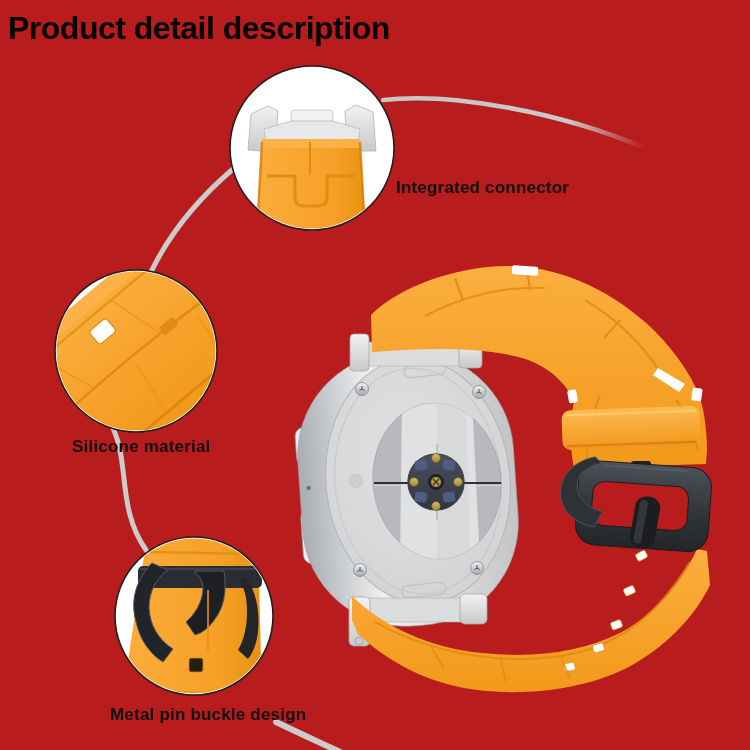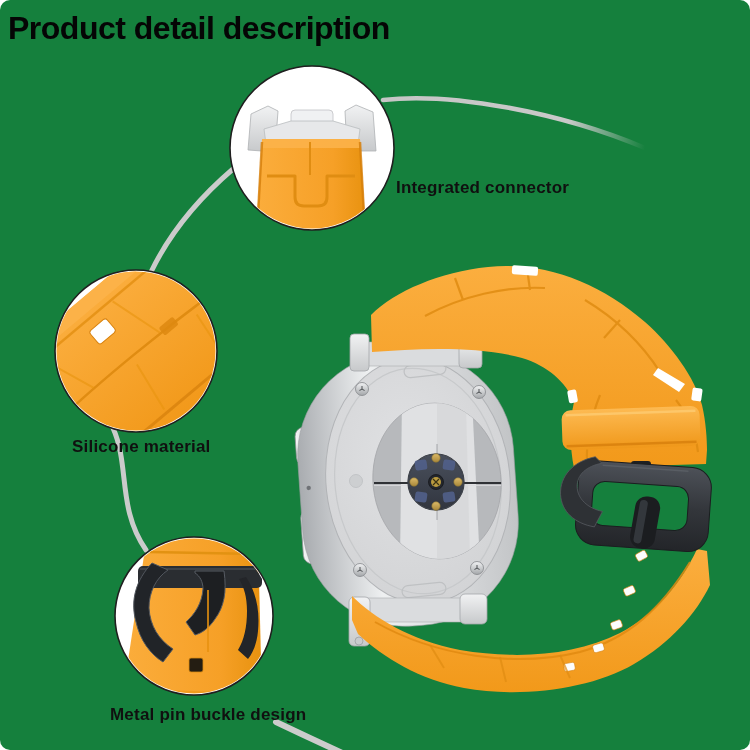"Product detail description" .stage { background: #15803d -> #b91c1c; border-radius: 10px -> none }
